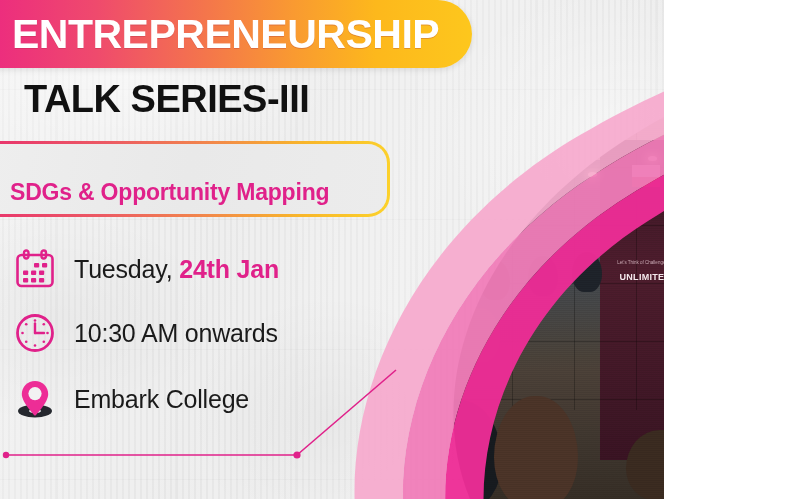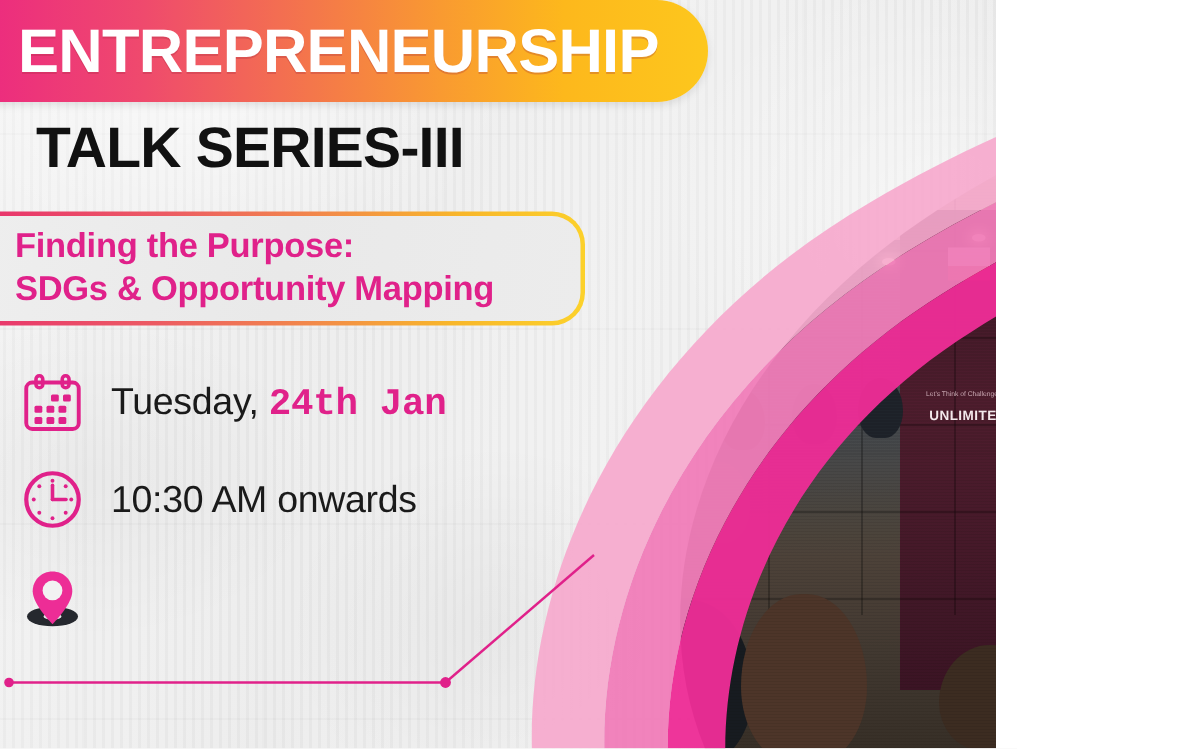"Finding the Purpose:" div.sub-box-text { html: <div>Finding the Purpose:</div> -> none }
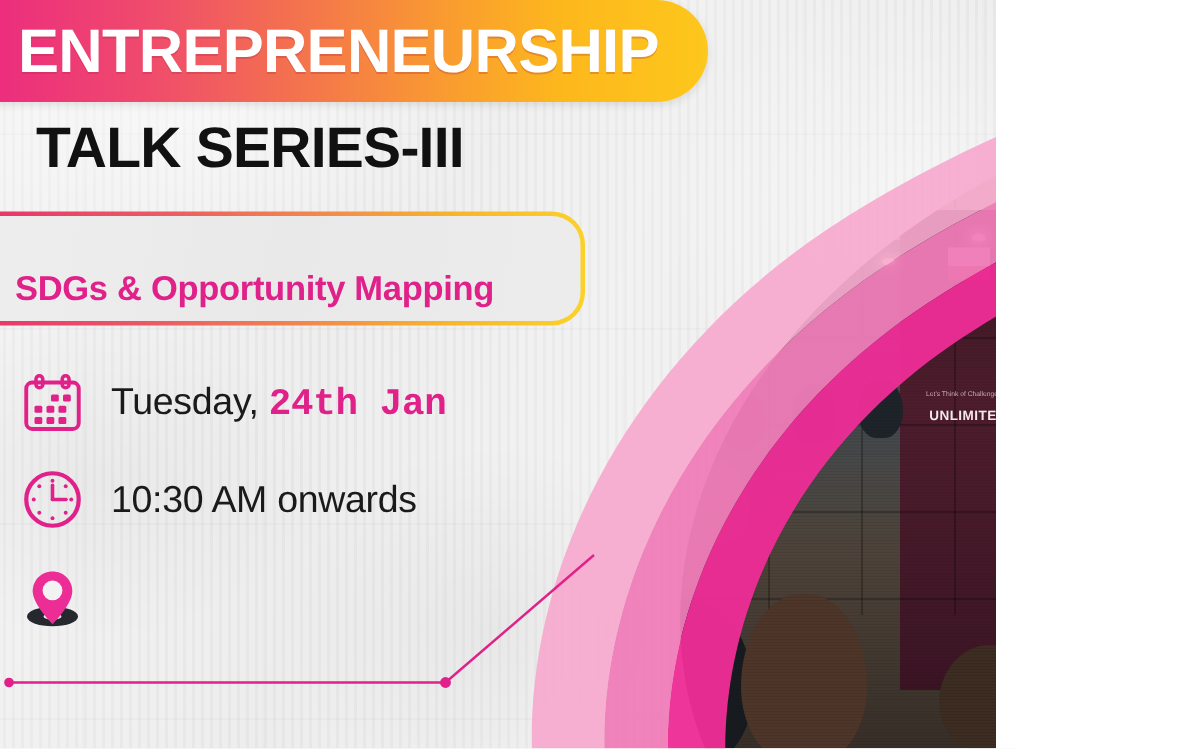"24th Jan" .info-text .hl { font-family: Liberation Mono, monospace -> none }
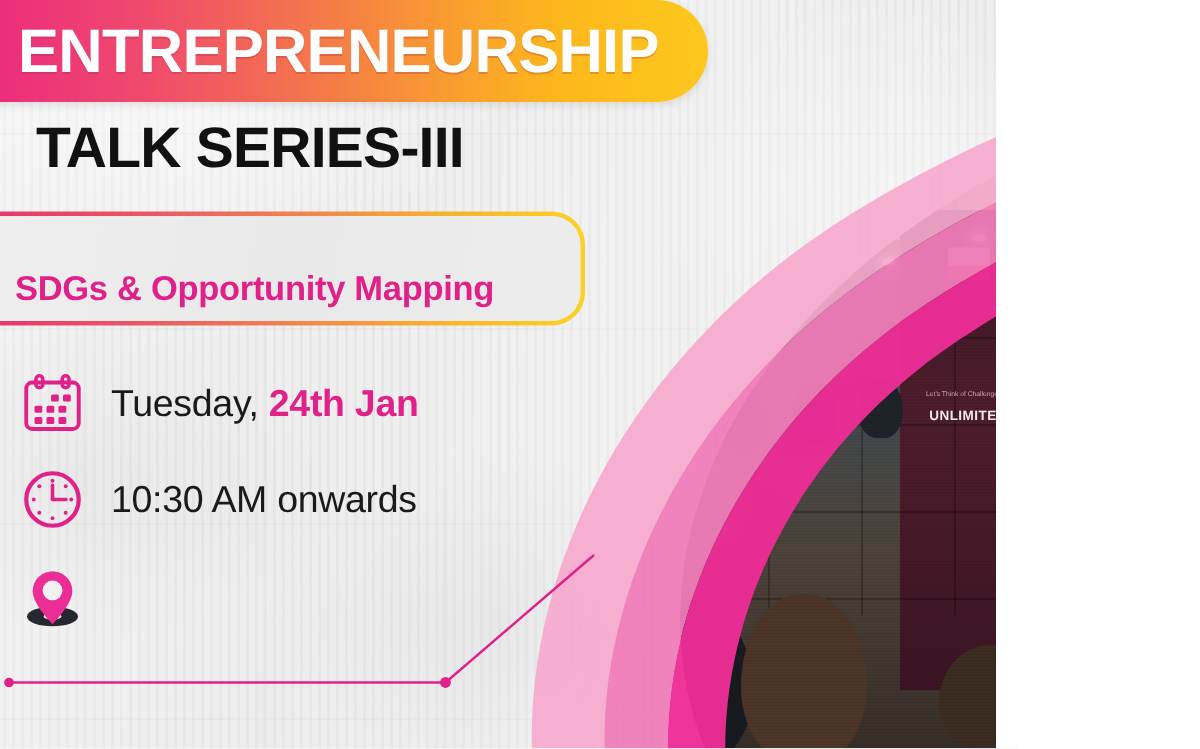"Embark College" div.info-text { html: none -> <div>Embark College</div> }
